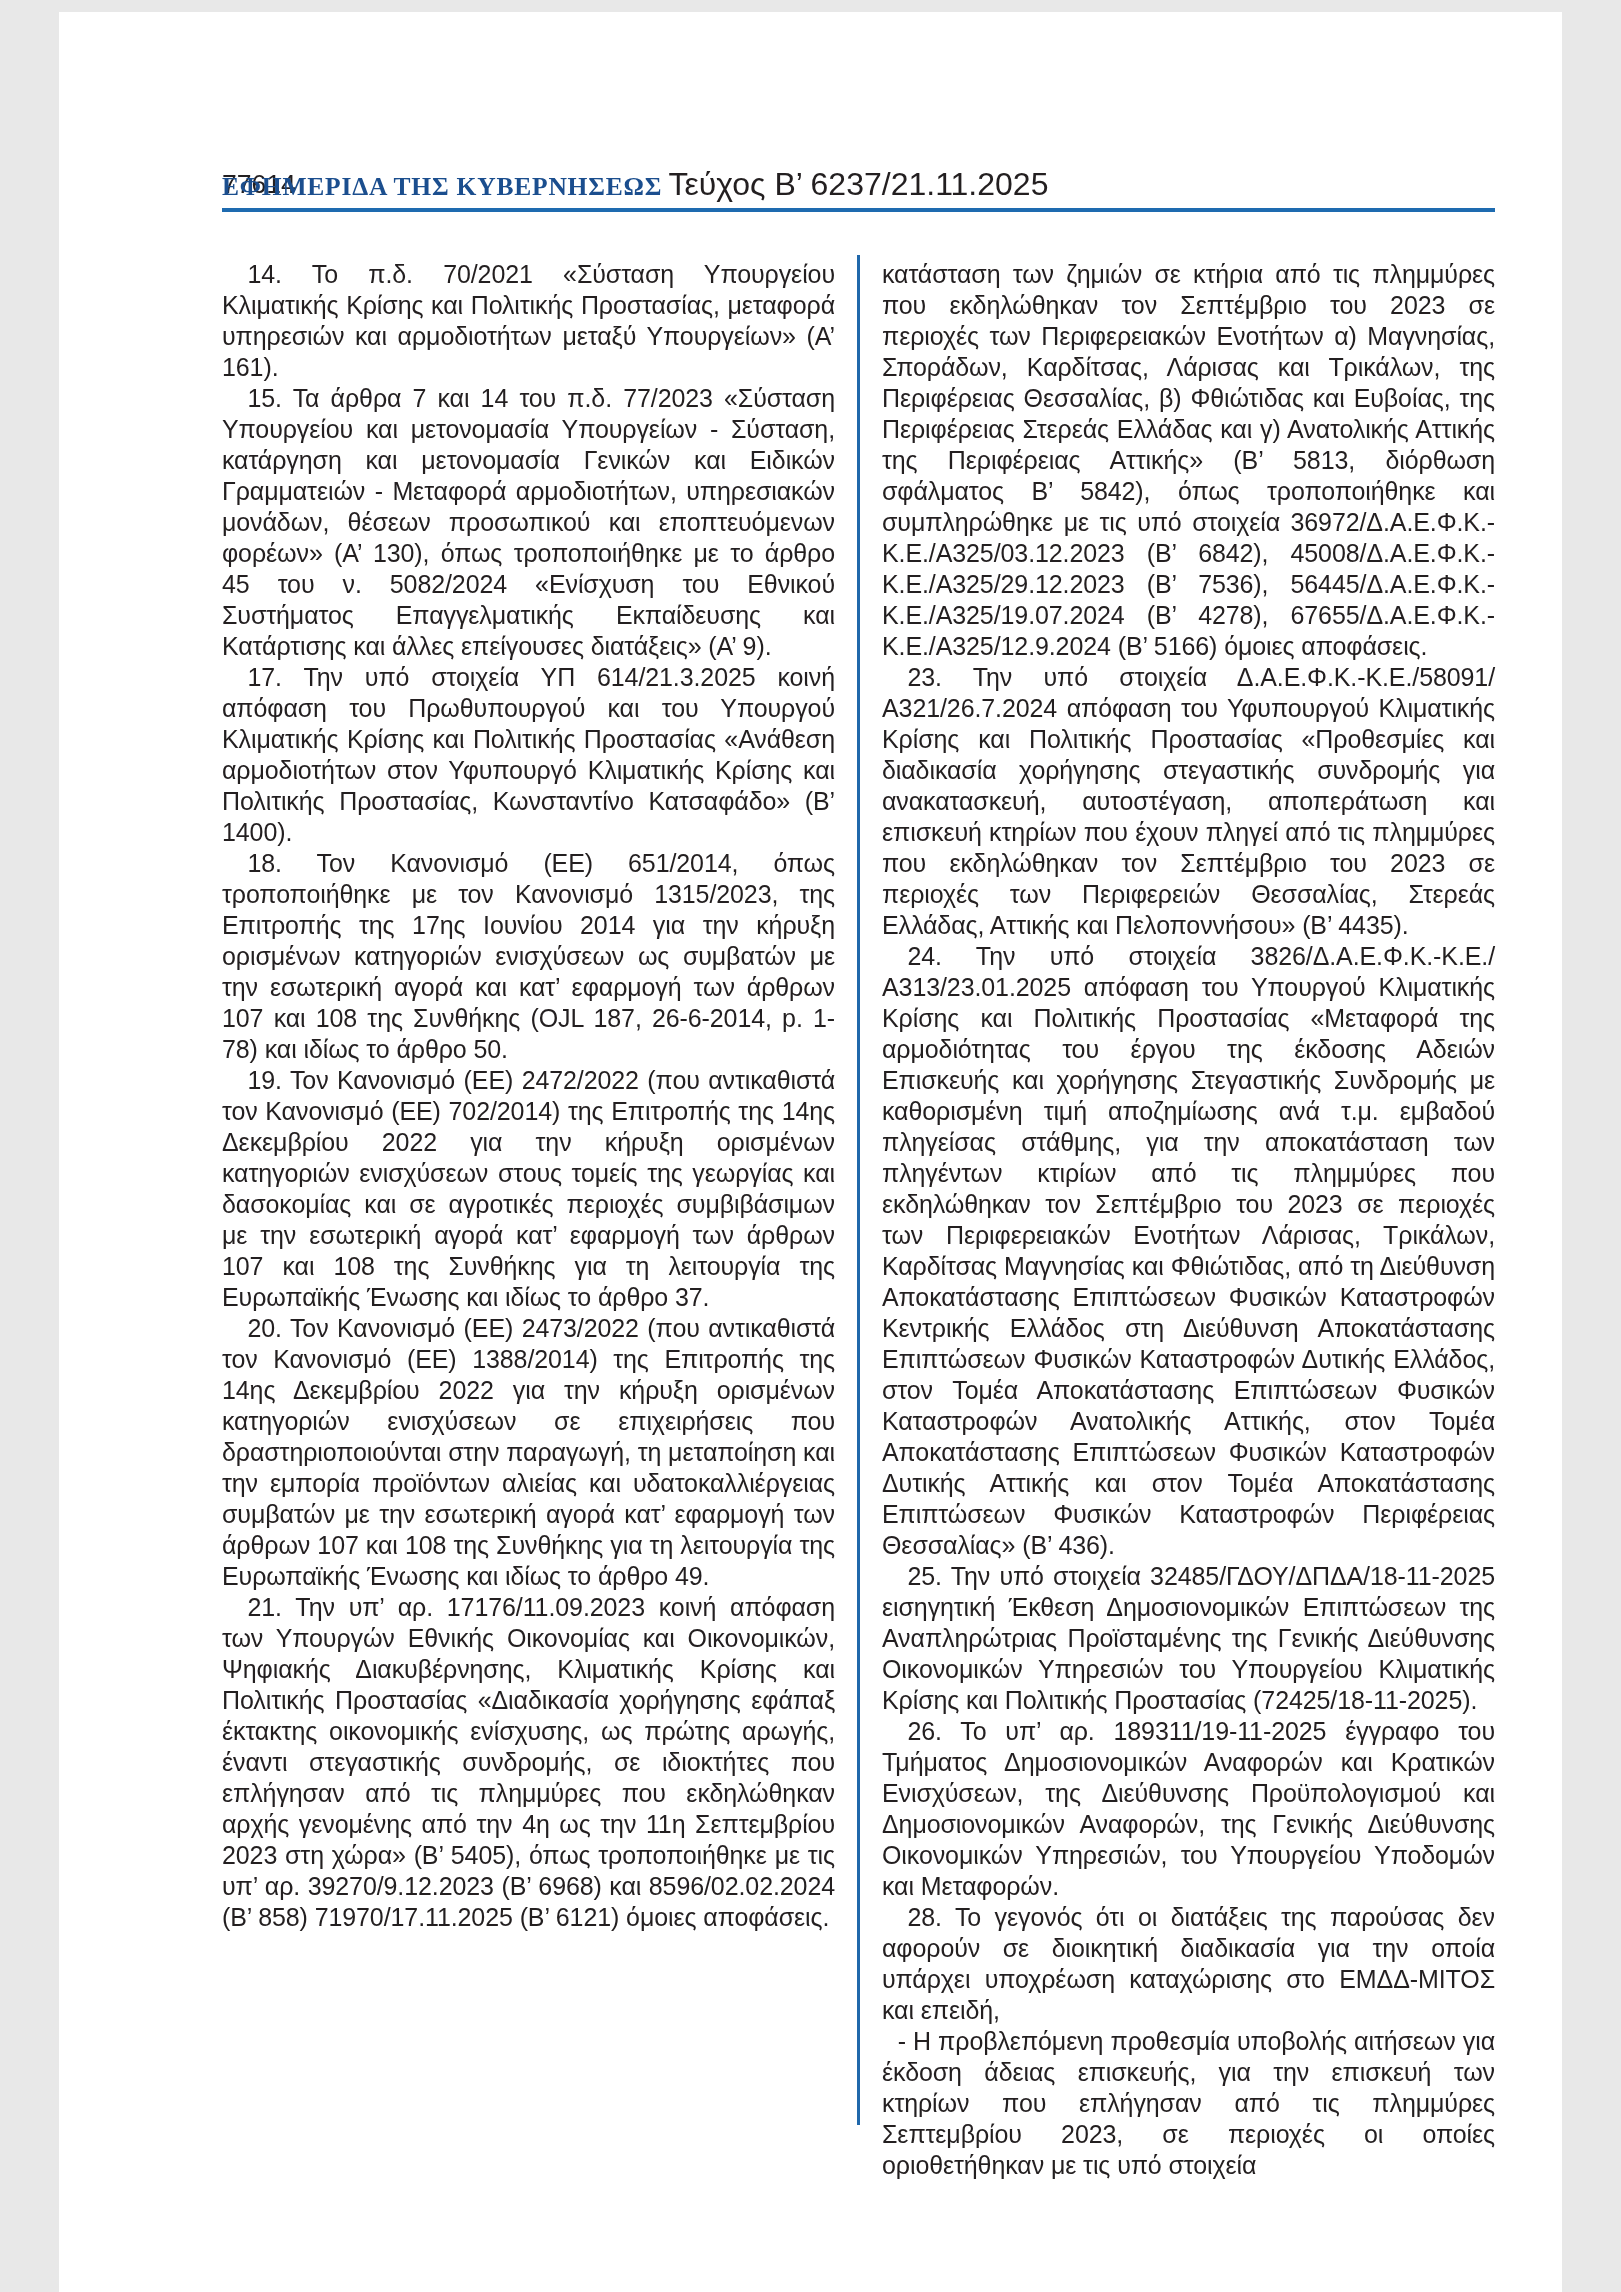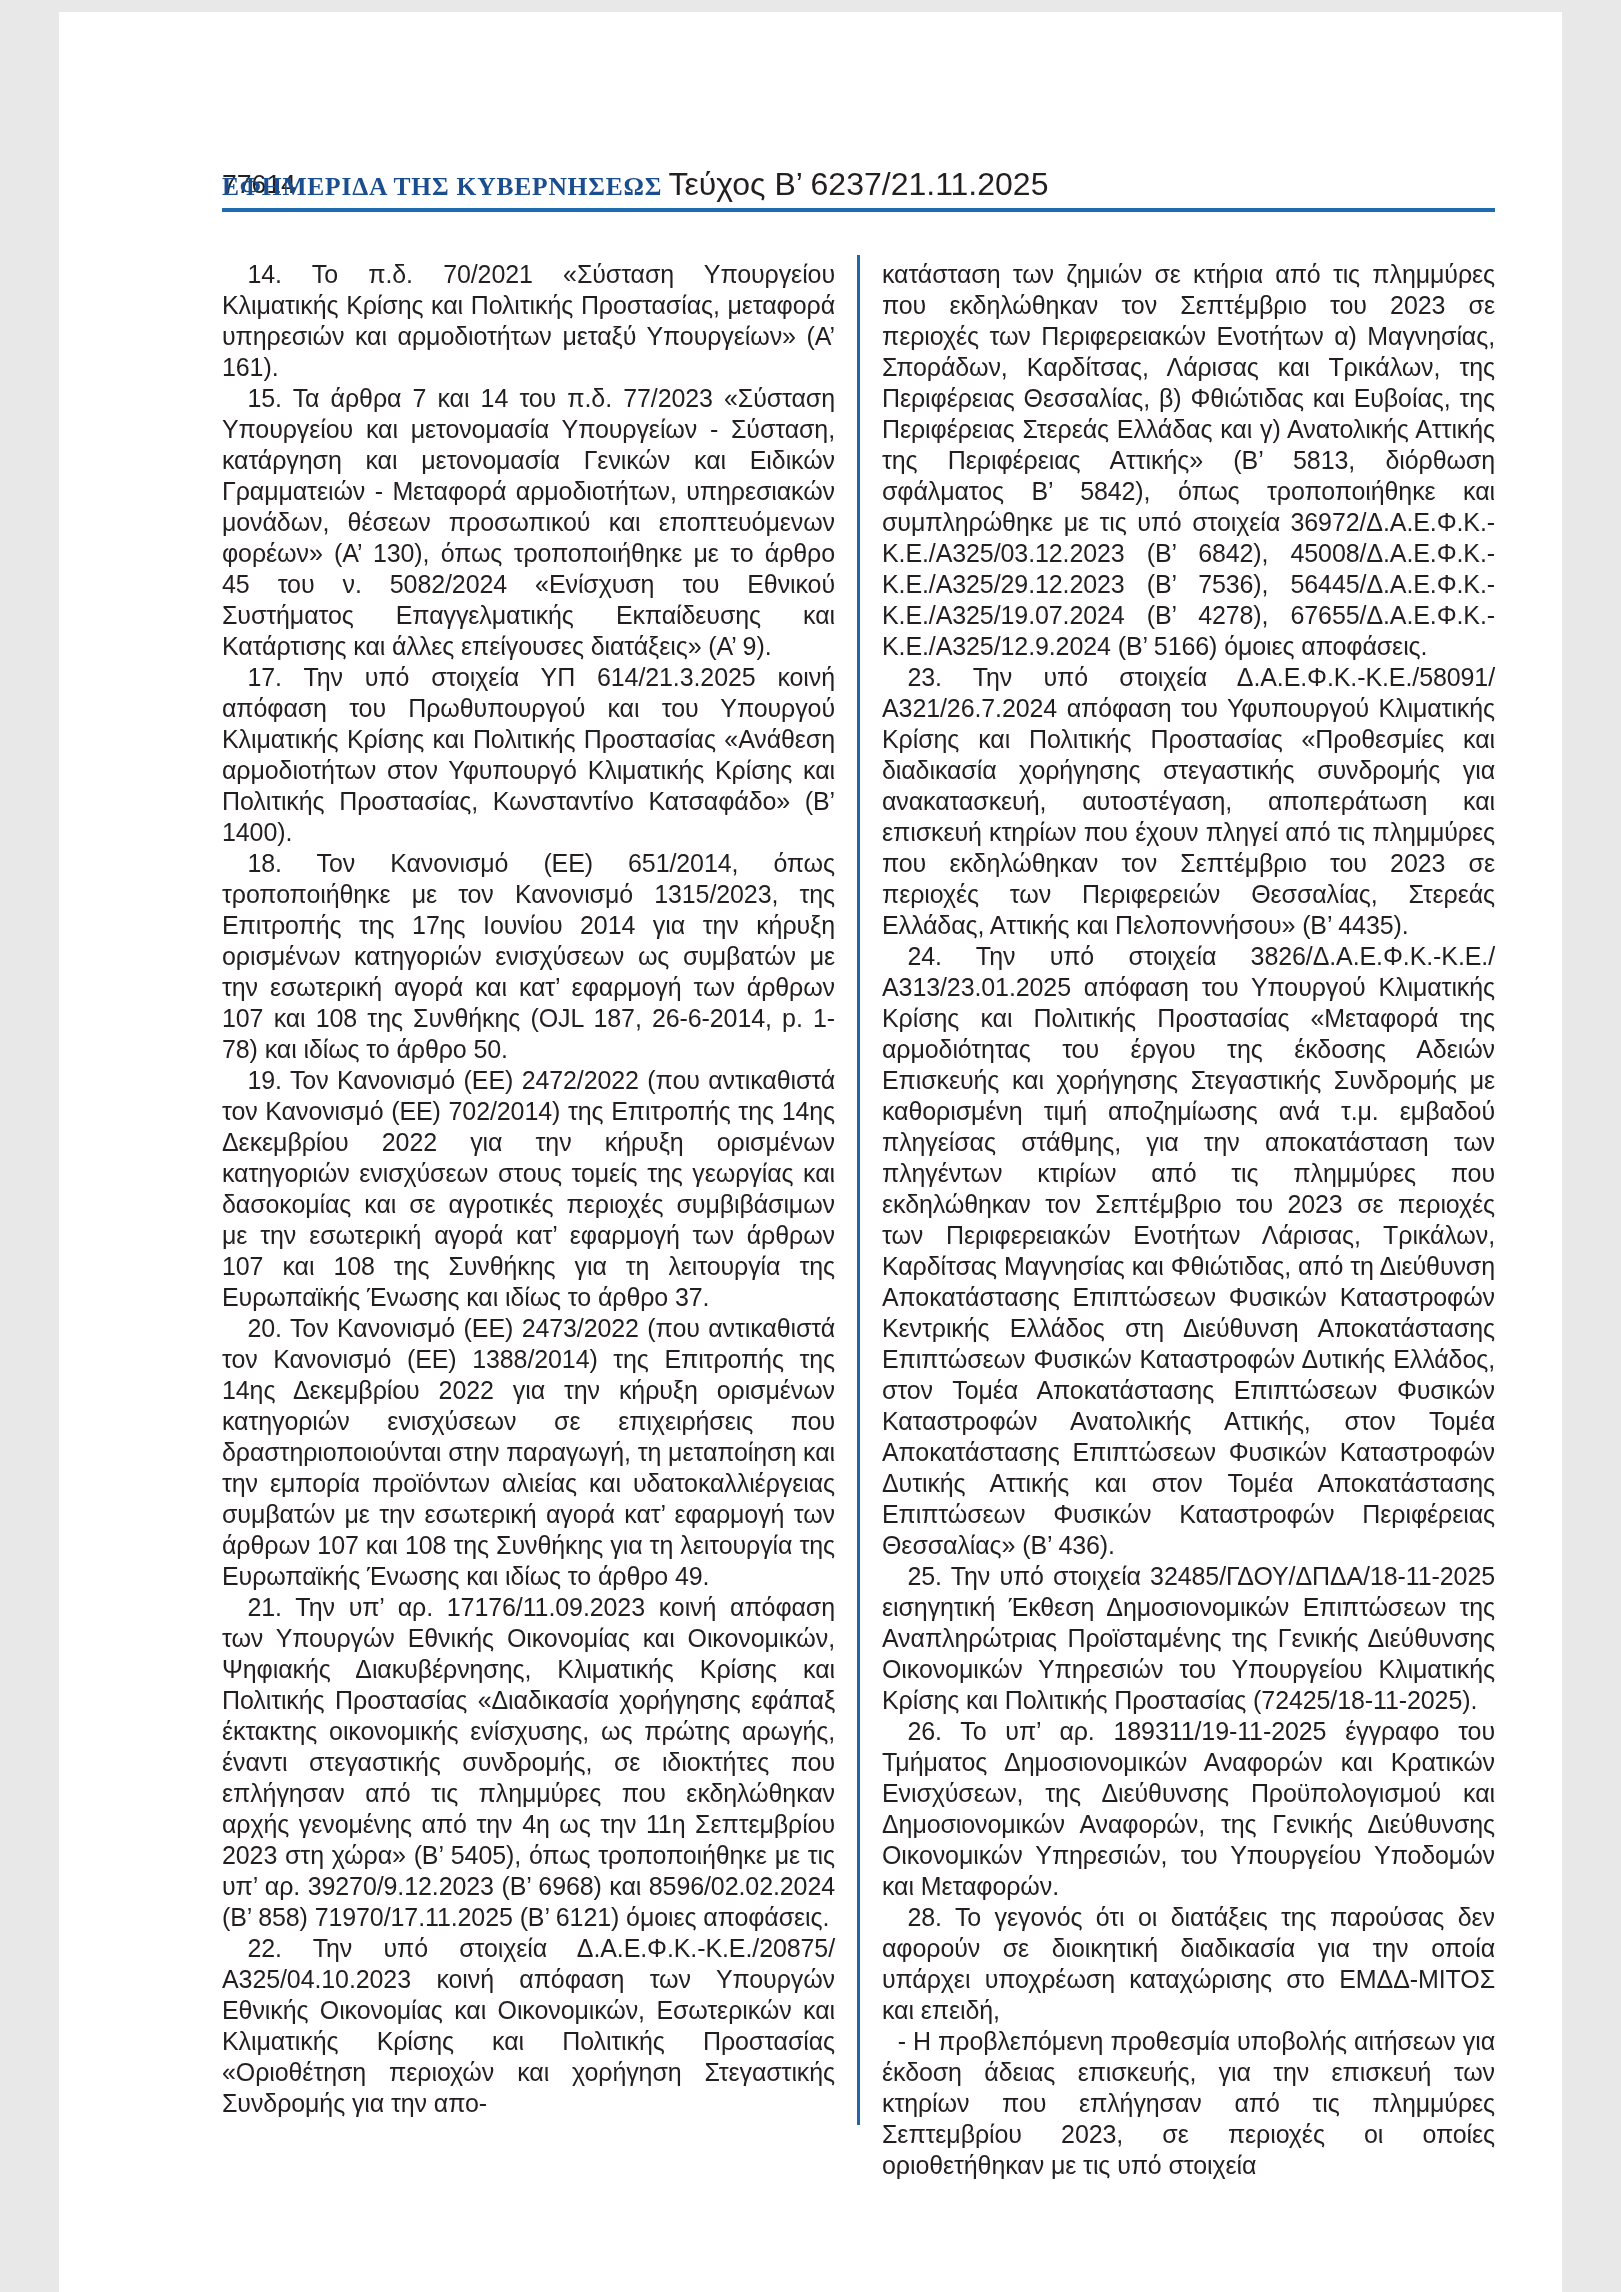"22. Την υπό στοιχεία" p.para { html: <p>22. Την υπό στοιχεία Δ.Α.Ε.Φ.Κ.-Κ.Ε./20875/Α325/04.10.2023 κοινή απόφαση των Υπουργών Εθνικής Οικονομίας και Οικονομικών, Εσωτερικών και Κλιματικής Κρίσης και Πολιτικής Προστασίας «Οριοθέτηση περιοχών και χορήγηση Στεγαστικής Συνδρομής για την απο-</p> -> none }
